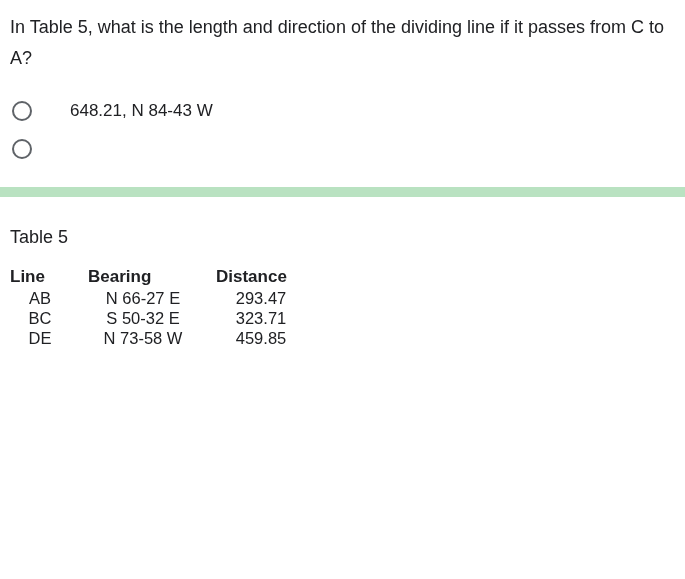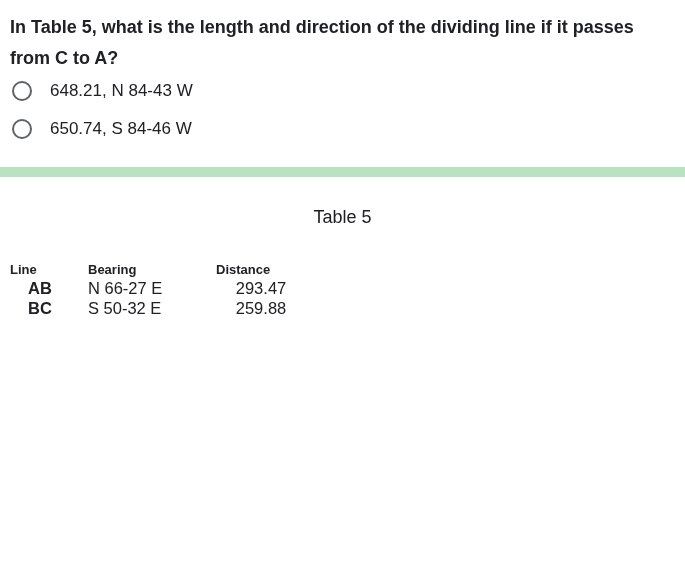"In Table 5, what is" .question-text { font-weight: bold -> none; margin-bottom: 8px -> 28px }
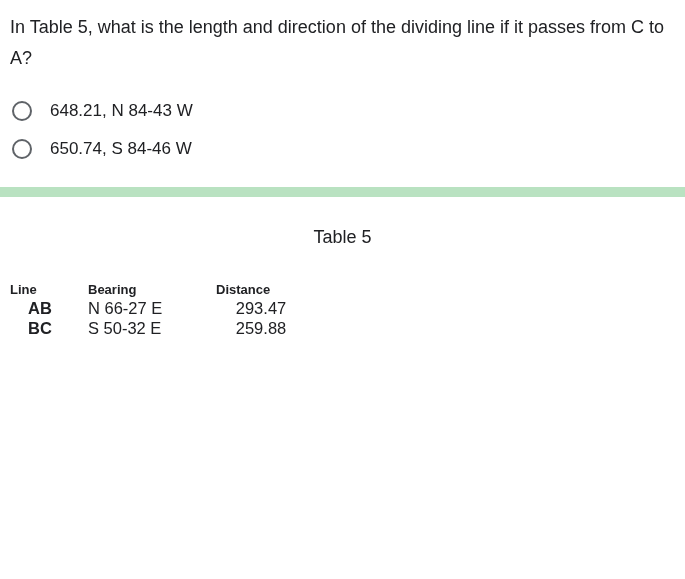"648.21, N 84-43 W" .option-label { margin-left: none -> 20px }
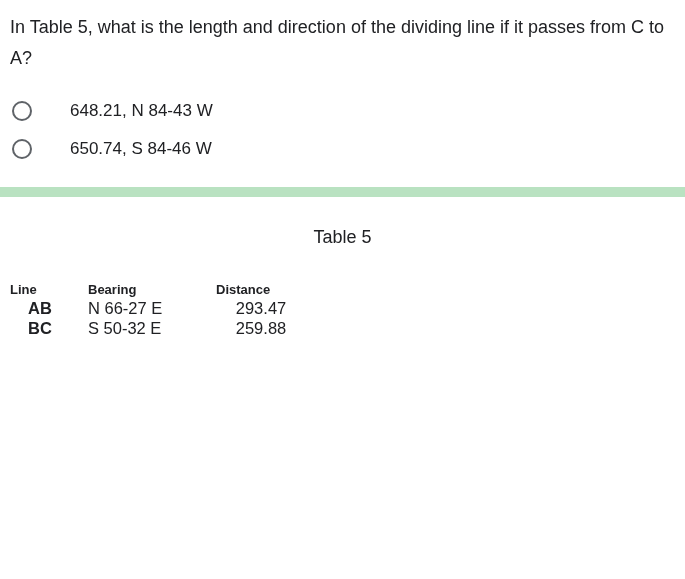"650.74, S 84-46 W" span.option-label { html: <span>650.74, S 84-46 W</span> -> none }
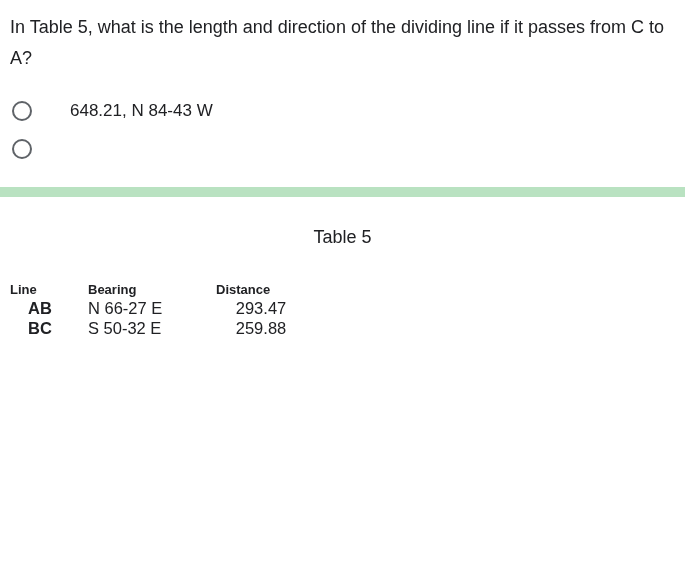"Table 5" .table-title { margin-bottom: 34px -> 19px; text-align: center -> none }
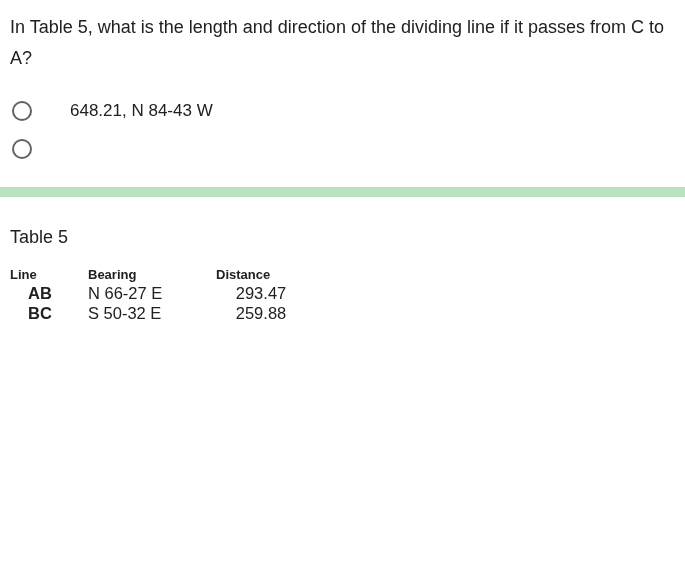"Line" .data-table th { font-size: 13px -> 17px }
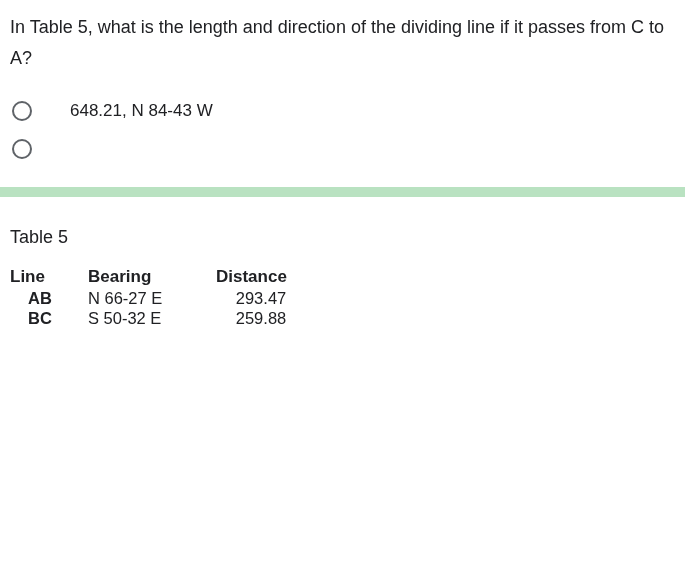"AB" .col-line { font-weight: bold -> none }
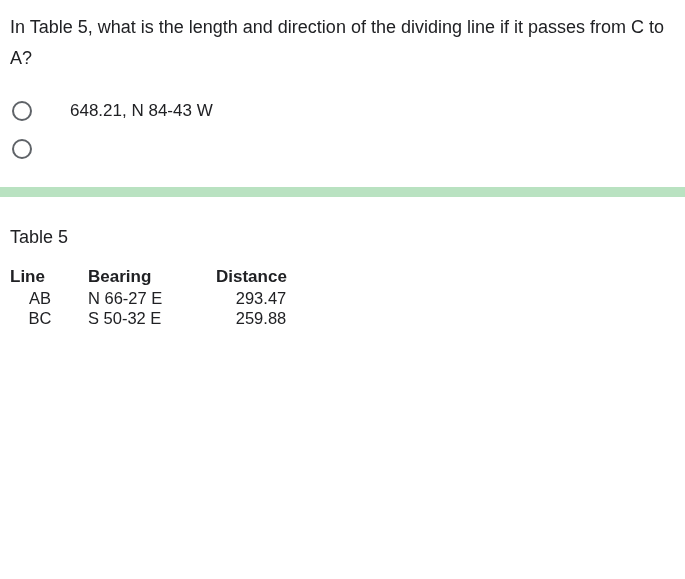"N 66-27 E" .col-bearing { text-align: none -> center }
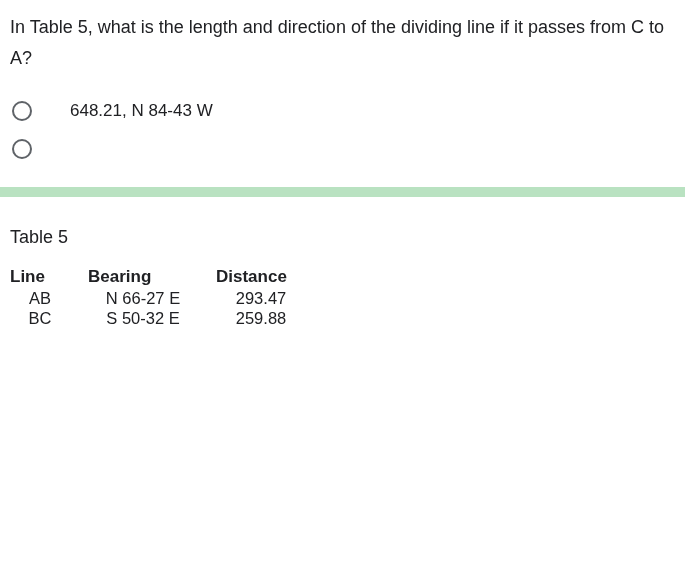"259.88" td.col-distance { text: 259.88 -> 323.71 }
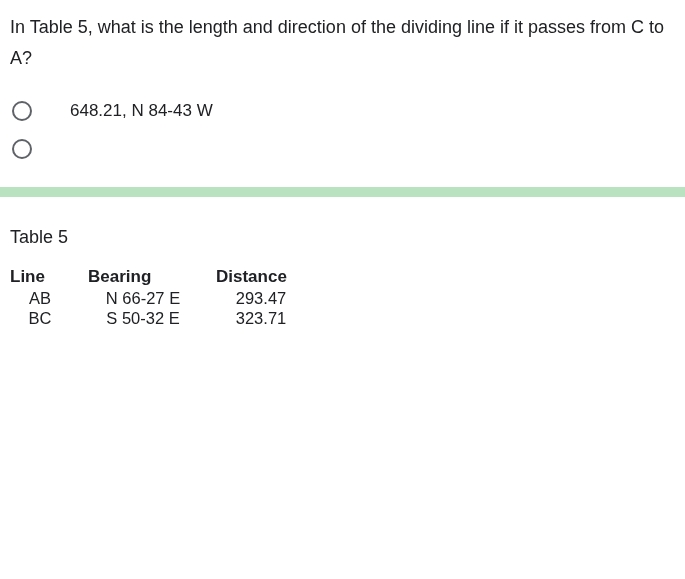"DE" tr { html: none -> <tr> <td>DE</td> <td>N 73-58 W</td> <td>459.85</td> </tr> }
